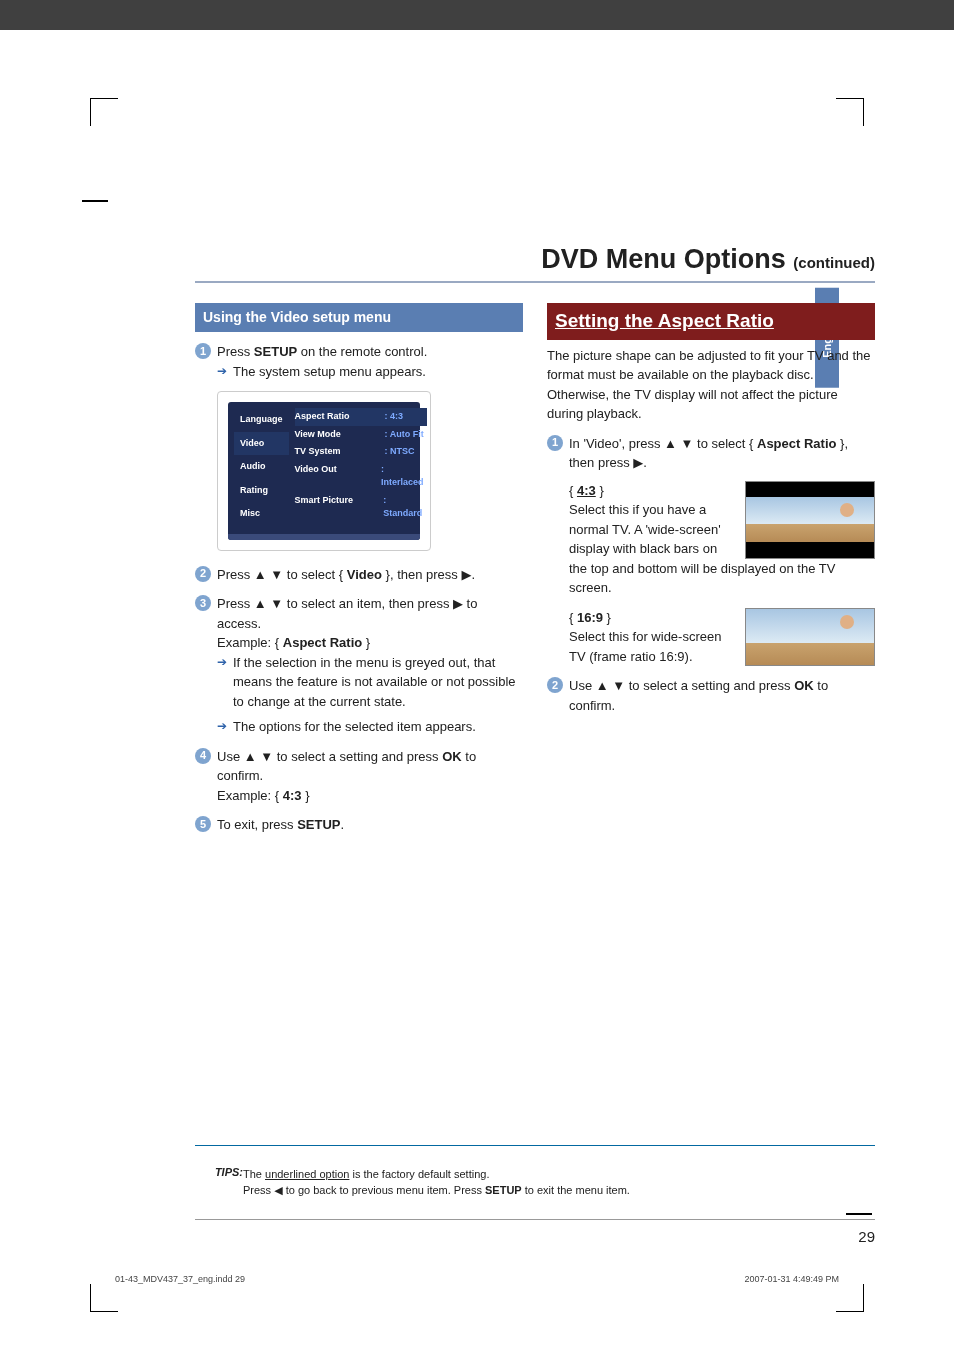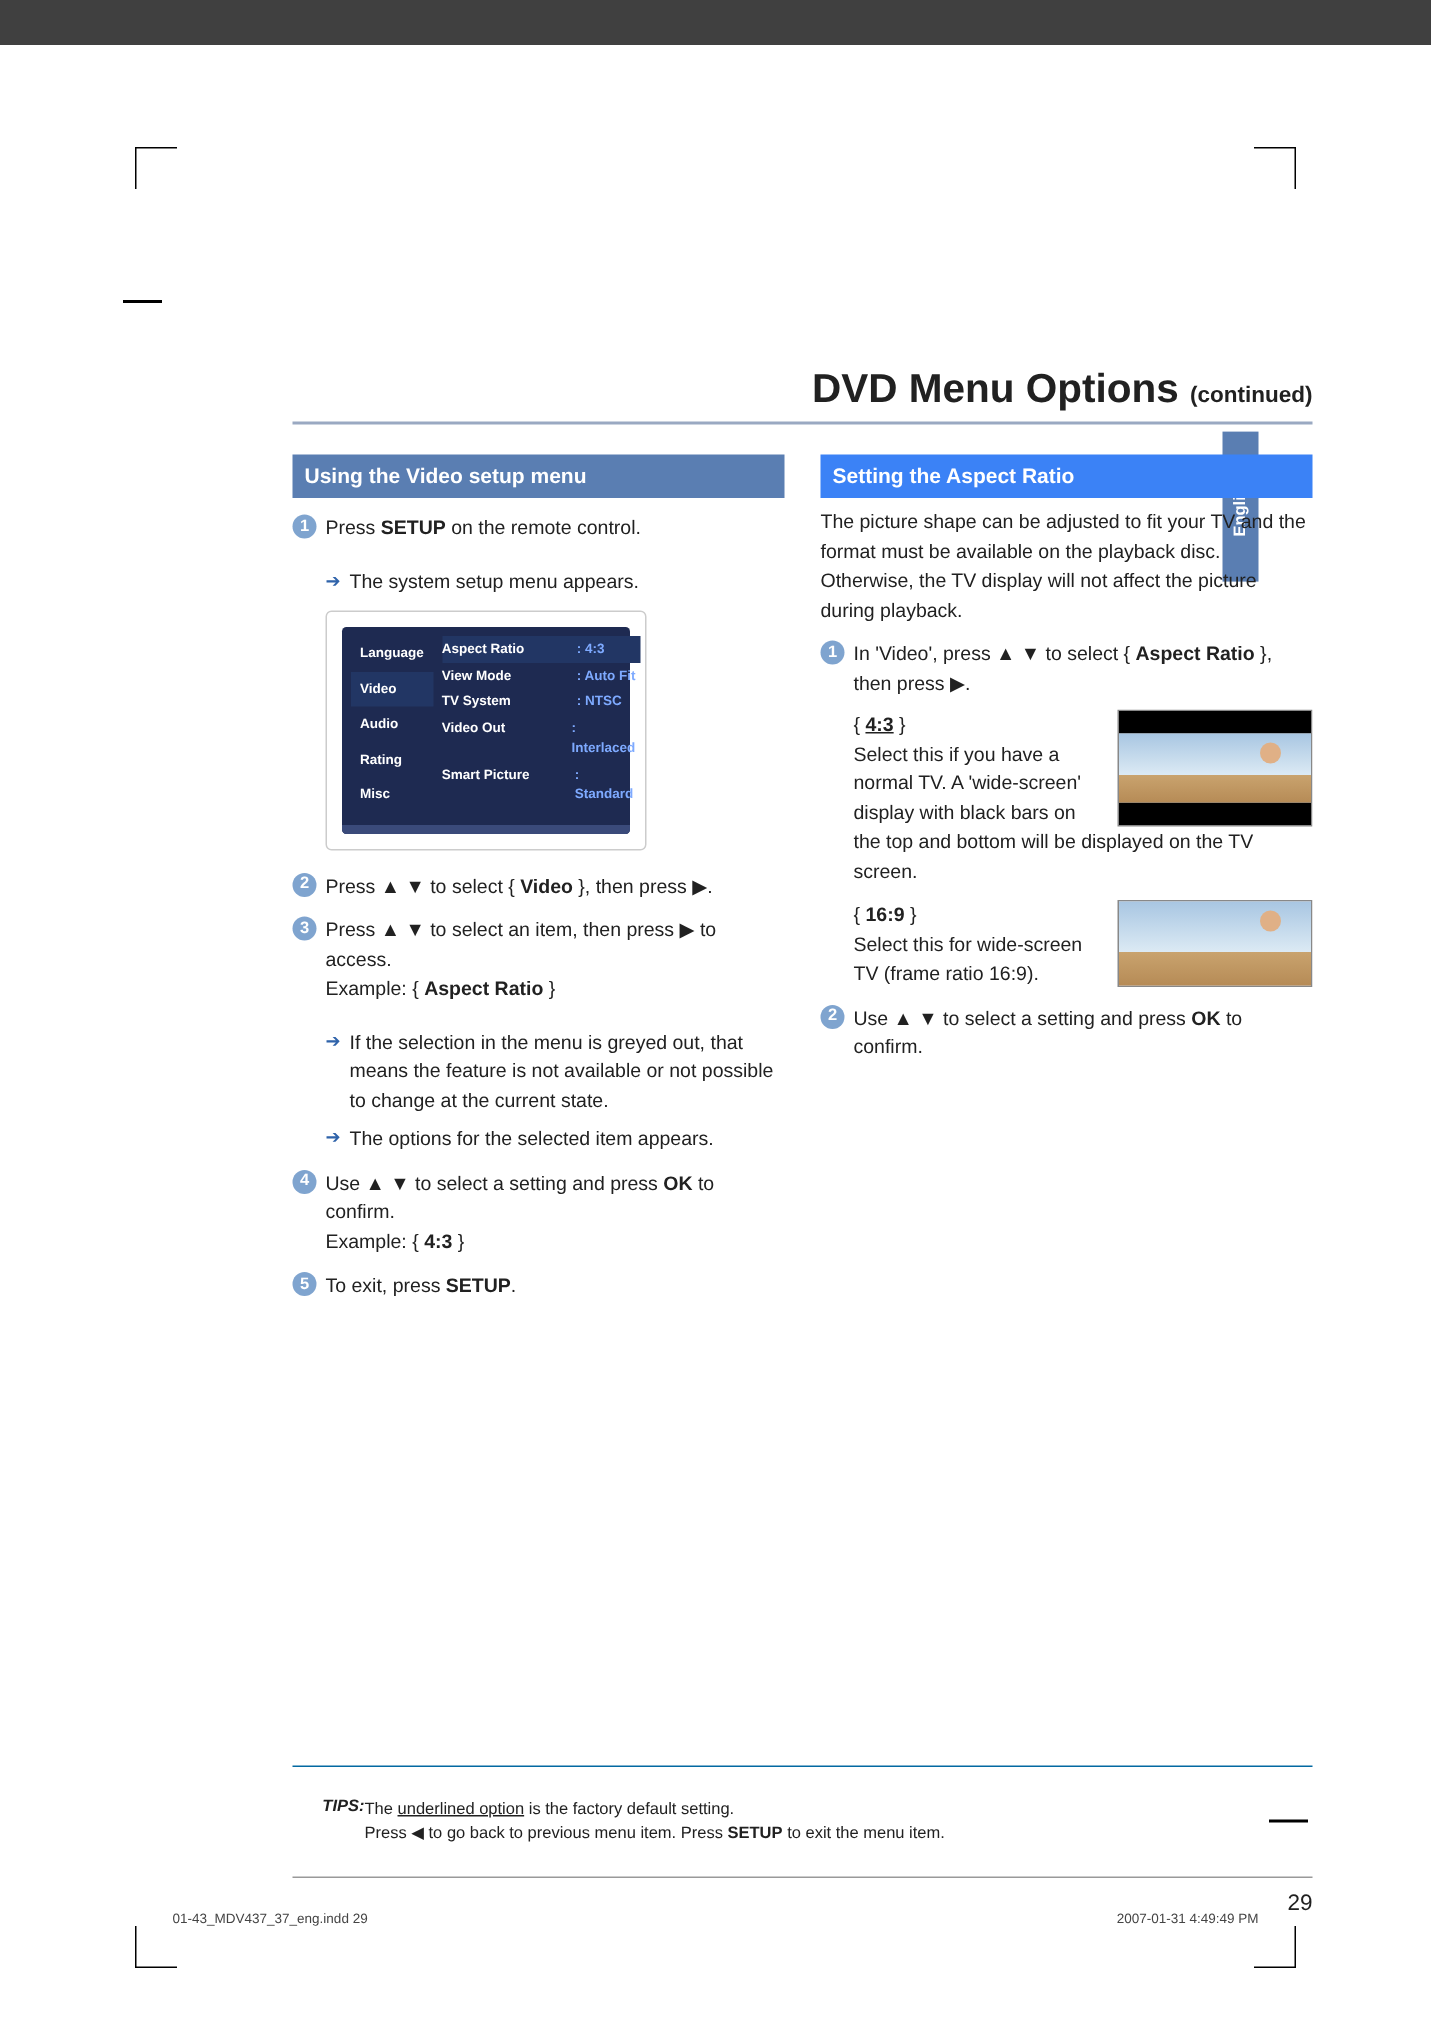"Setting the Aspect Ratio" .bluebar.subhead { background: #3b82f6 -> #7f1d1d; font-size: 14px -> 19px; text-decoration: none -> underline }
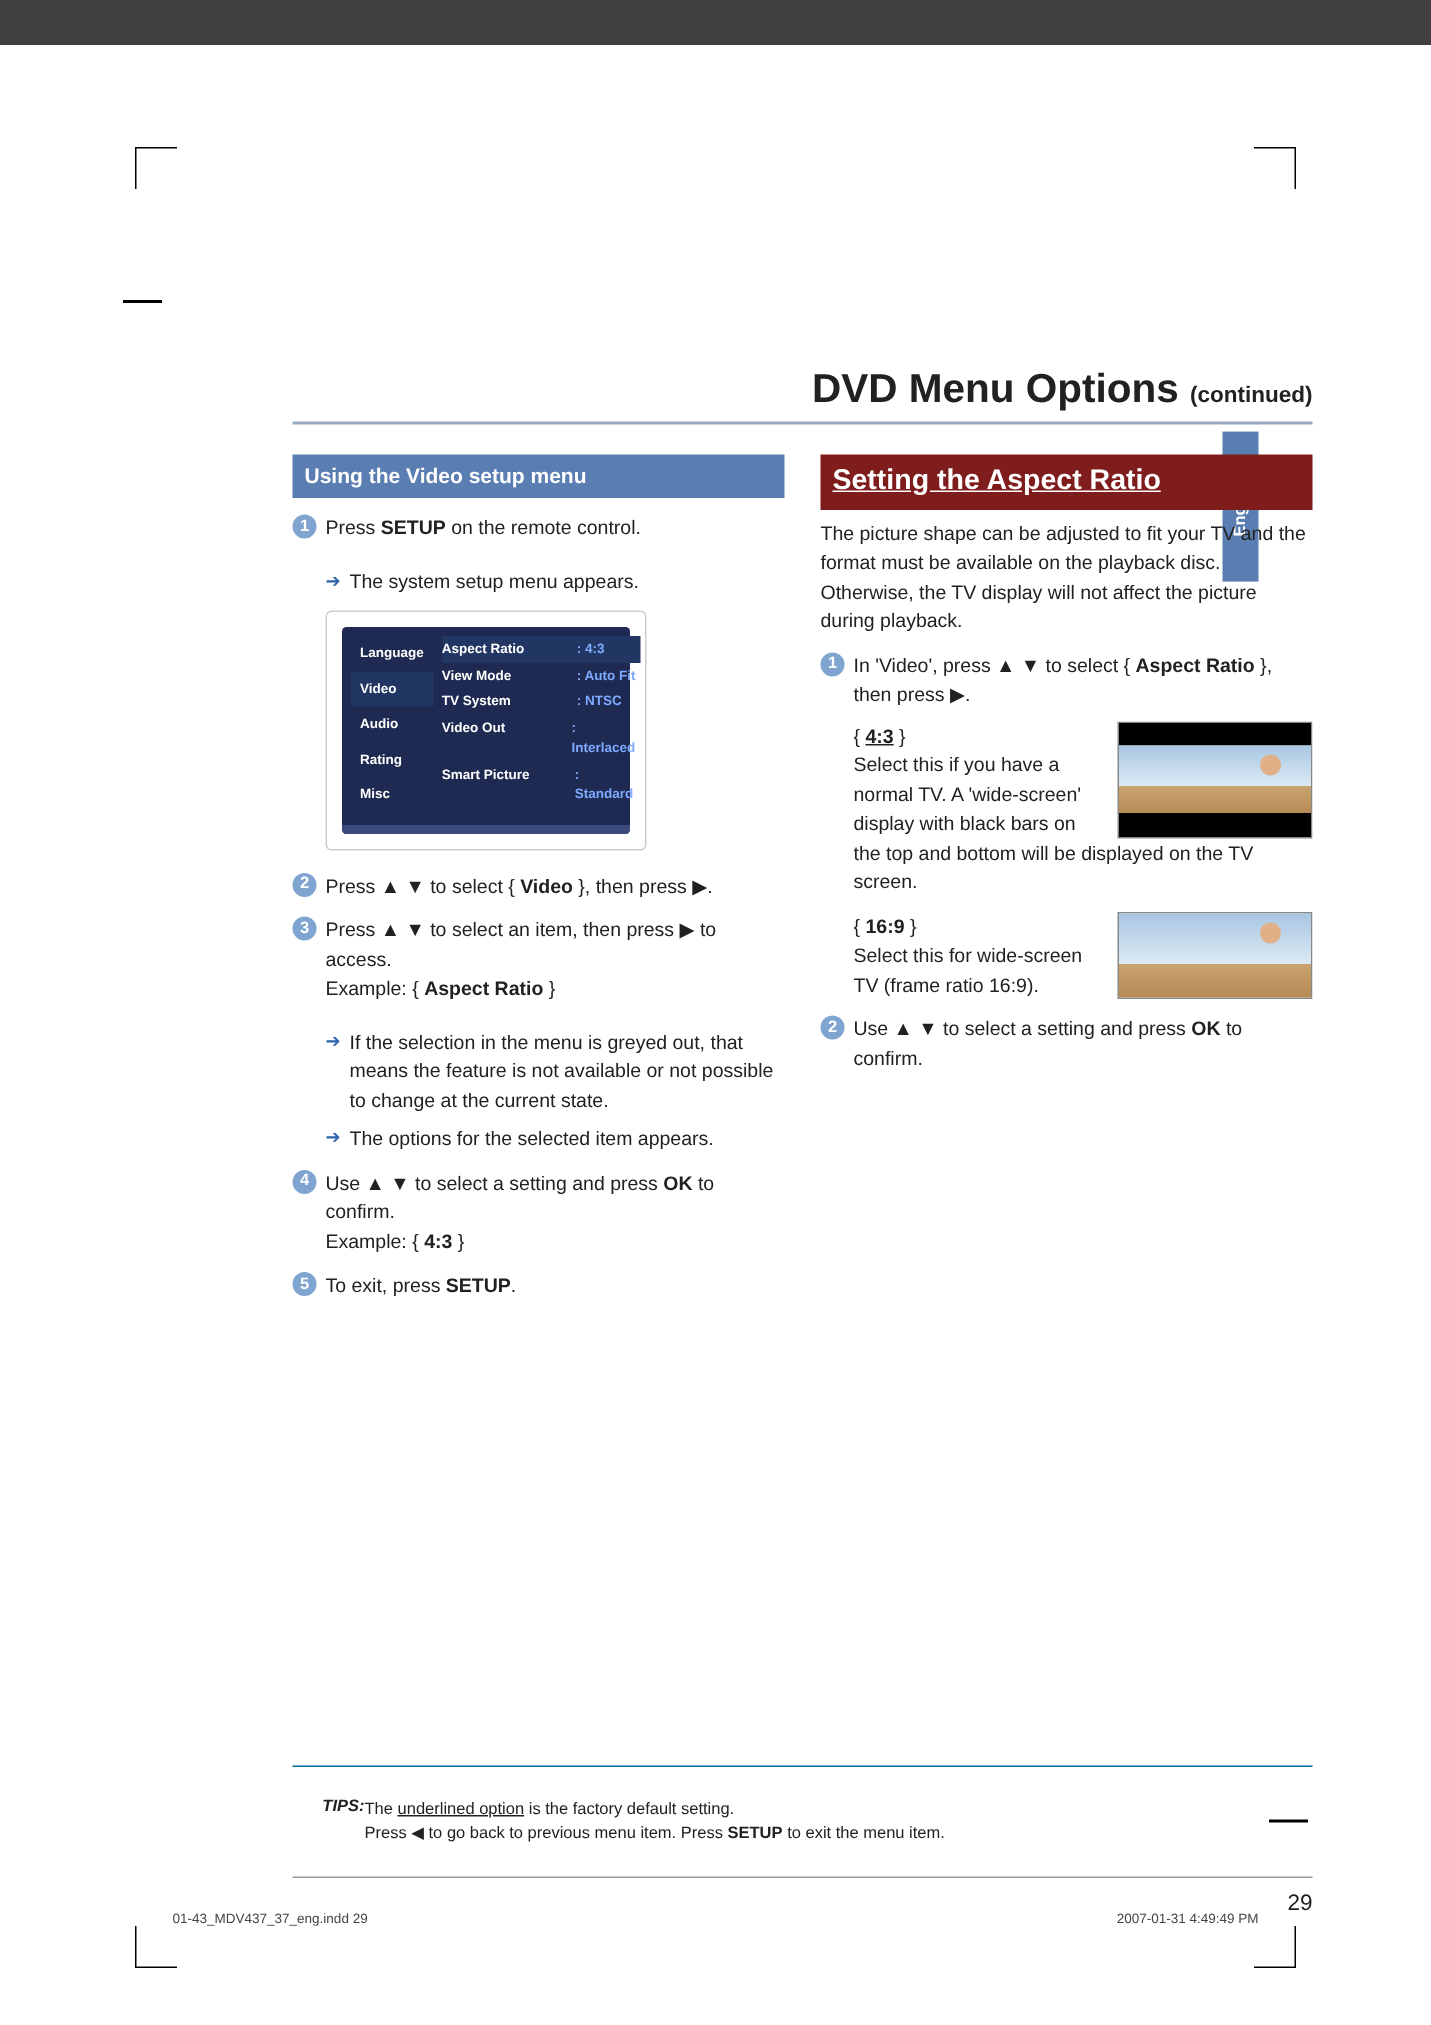"The system setup menu appears." .sublist { margin-top: 16px -> 0 }
